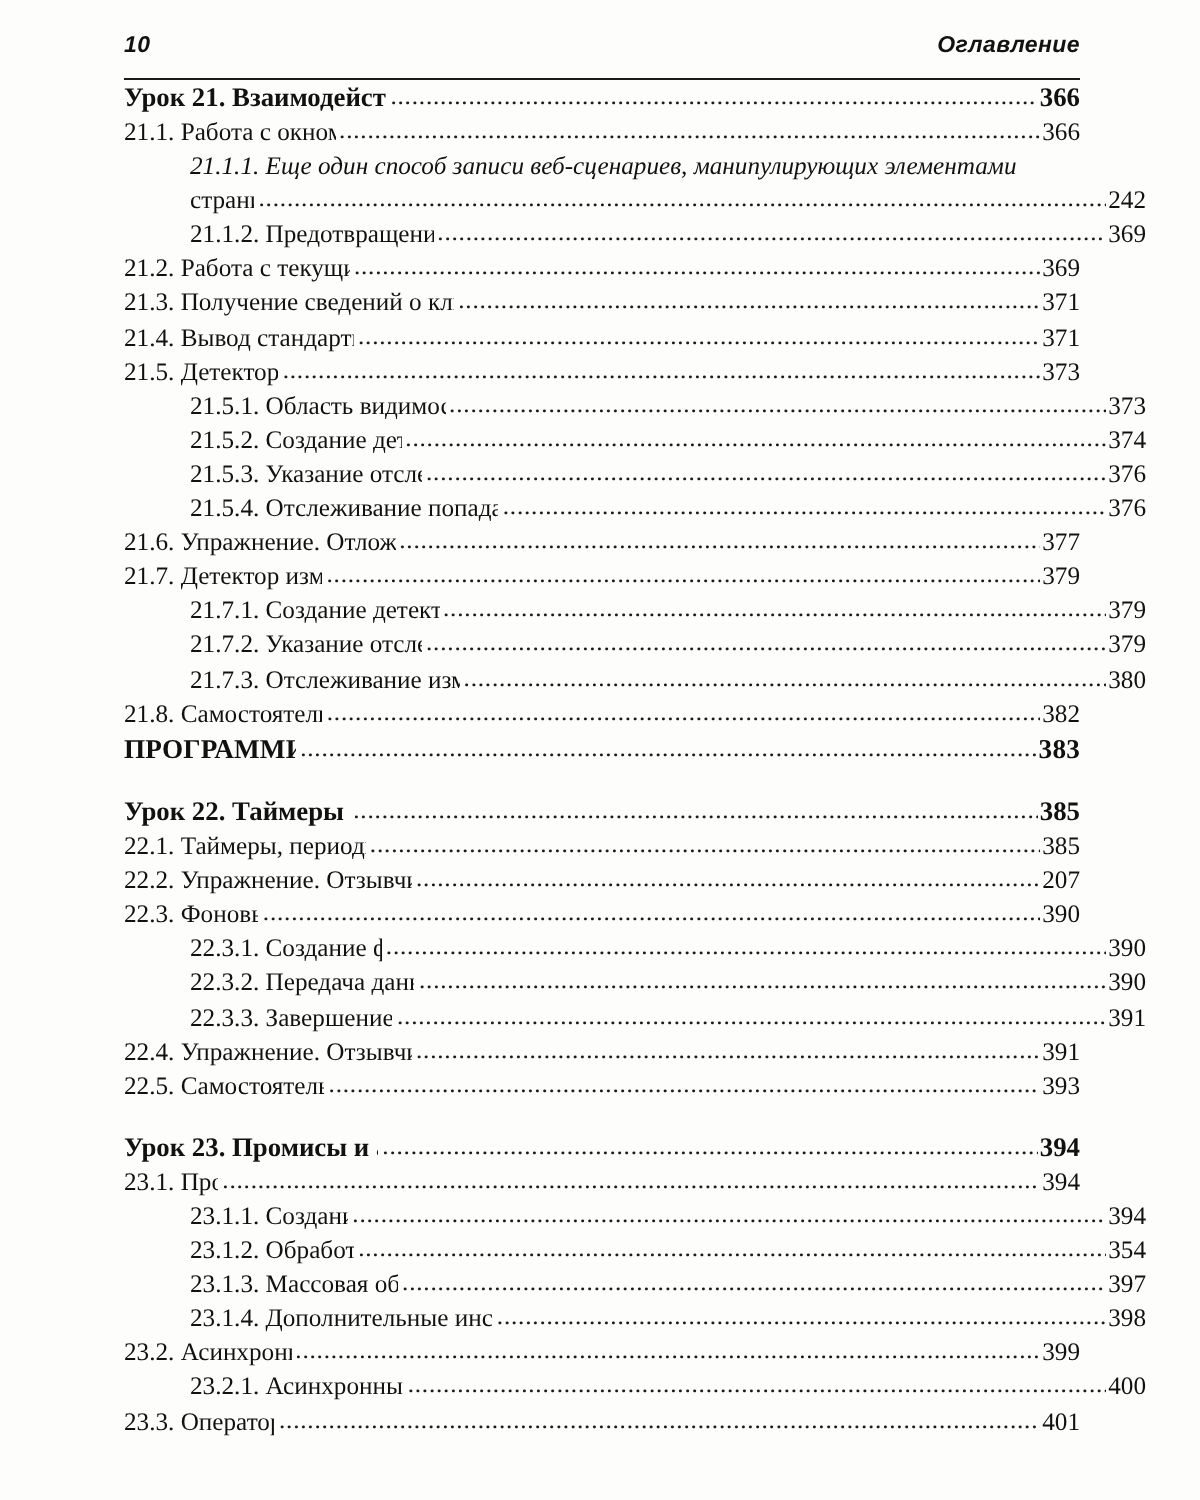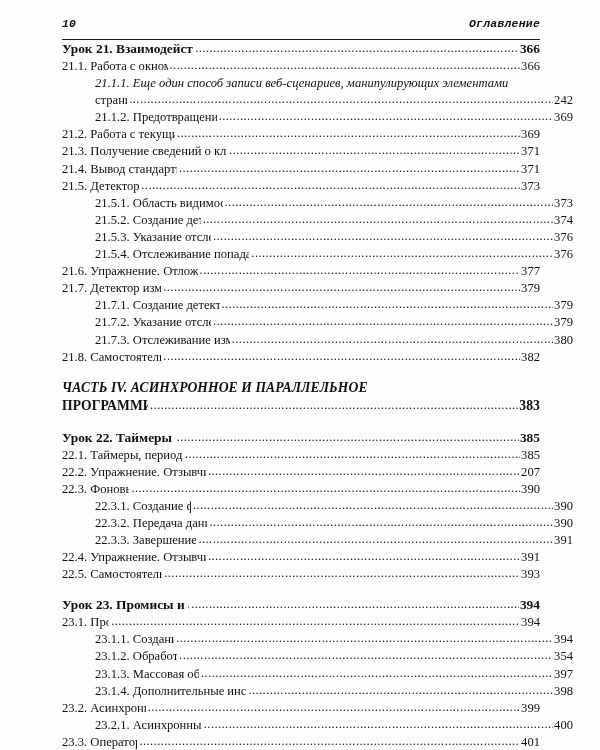"10" .running-head { font-family: Liberation Mono, monospace -> Liberation Sans, sans-serif }
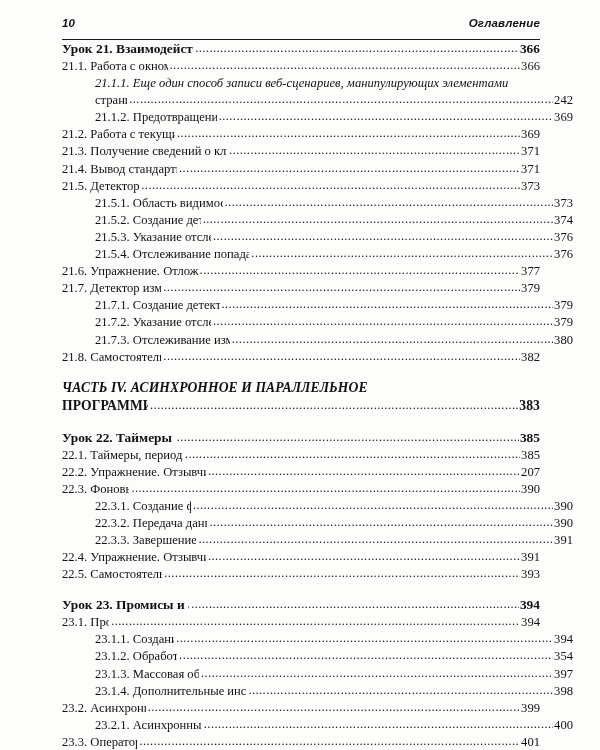"ЧАСТЬ IV. АСИНХРОННОЕ И ПАРАЛЛЕЛЬНОЕ" div.entry { html: <div> <span>ЧАСТЬ IV. АСИНХРОННОЕ И ПАРАЛЛЕЛЬНОЕ</span> </div> -> none }
